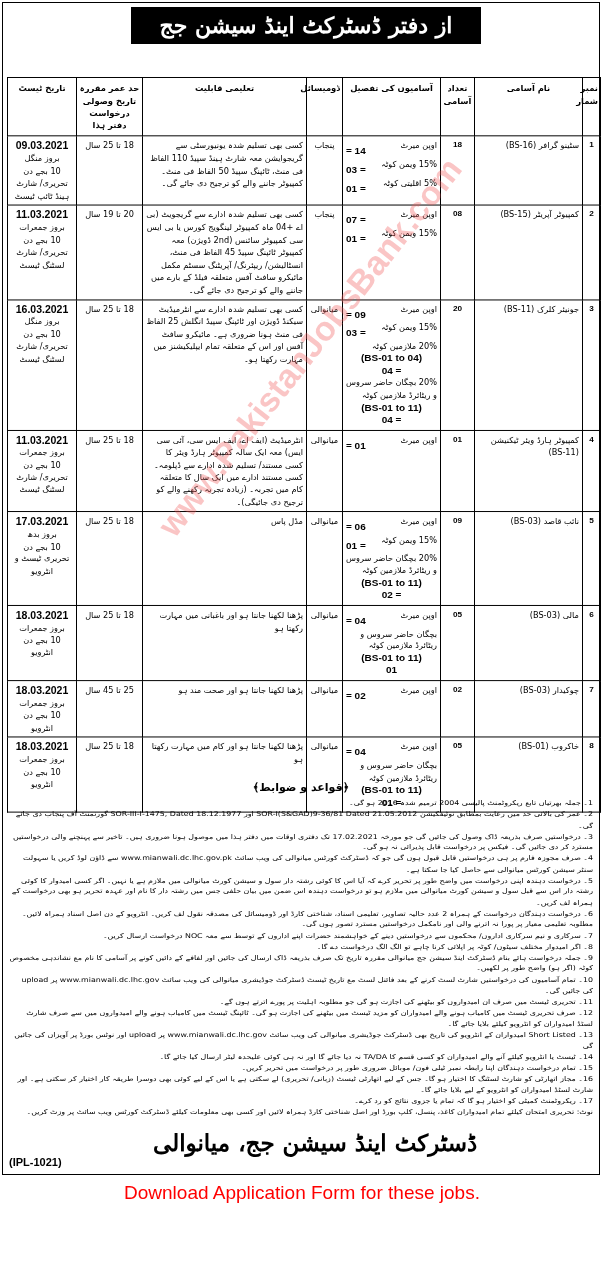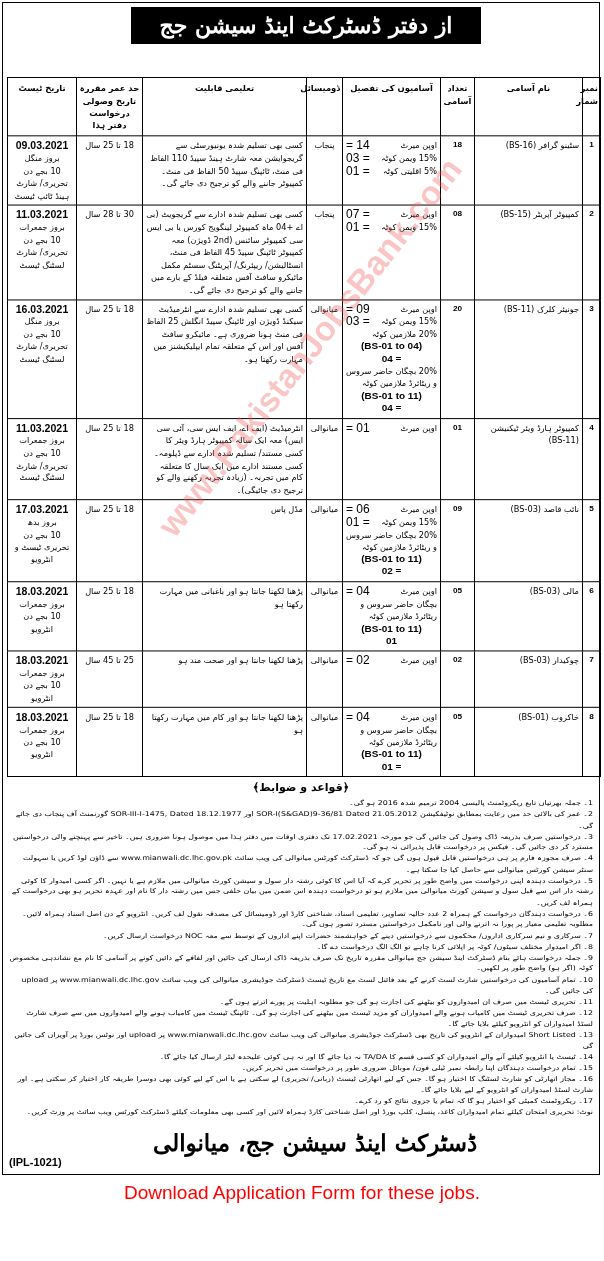"= 14" .quota-line .v { font-size: 12px -> 10px; font-weight: normal -> bold; margin-top: none -> 6px }
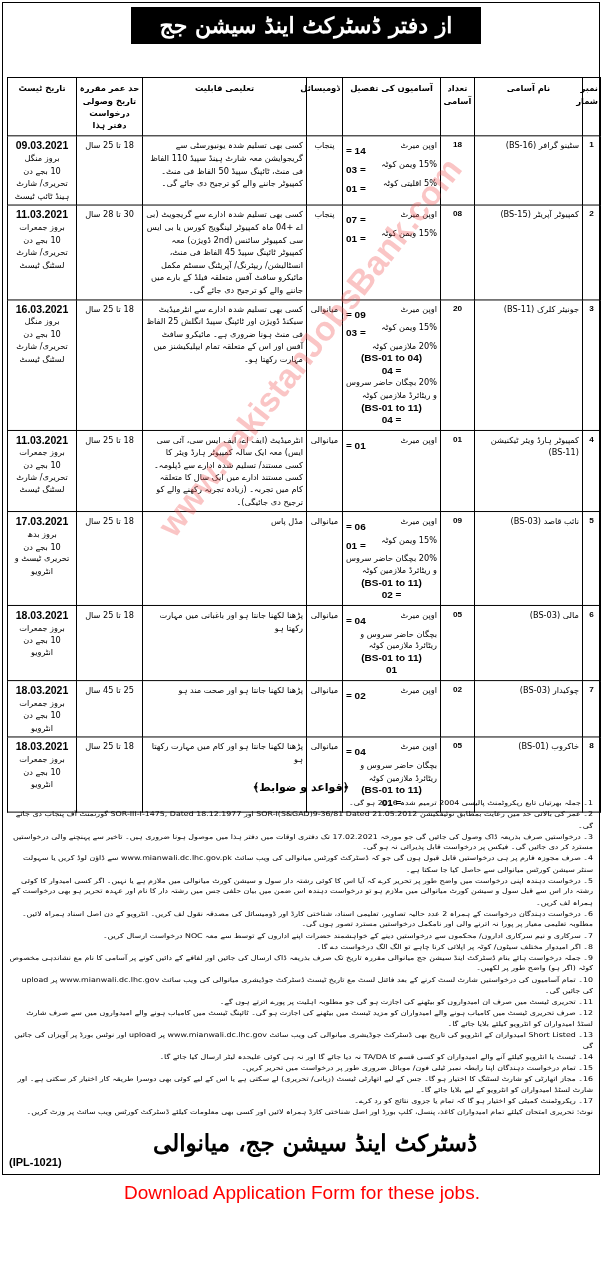"30 تا 28 سال" td.center { text: 30 تا 28 -> 20 تا 19 }
